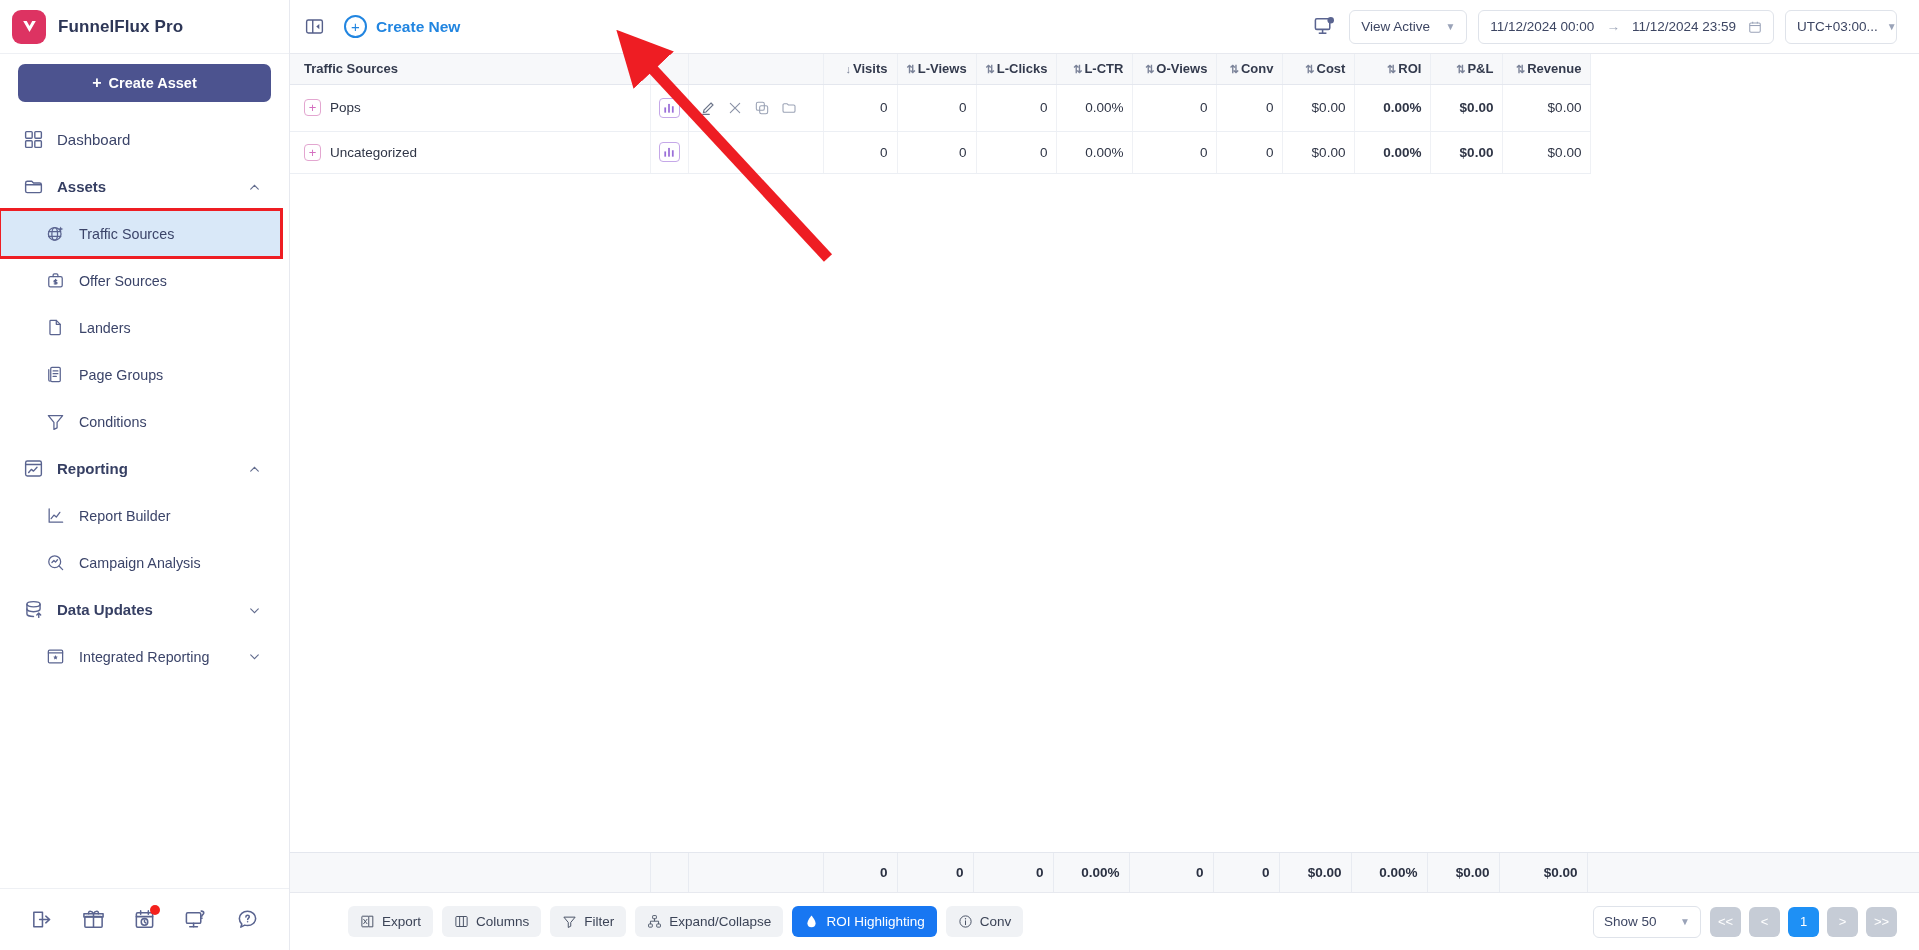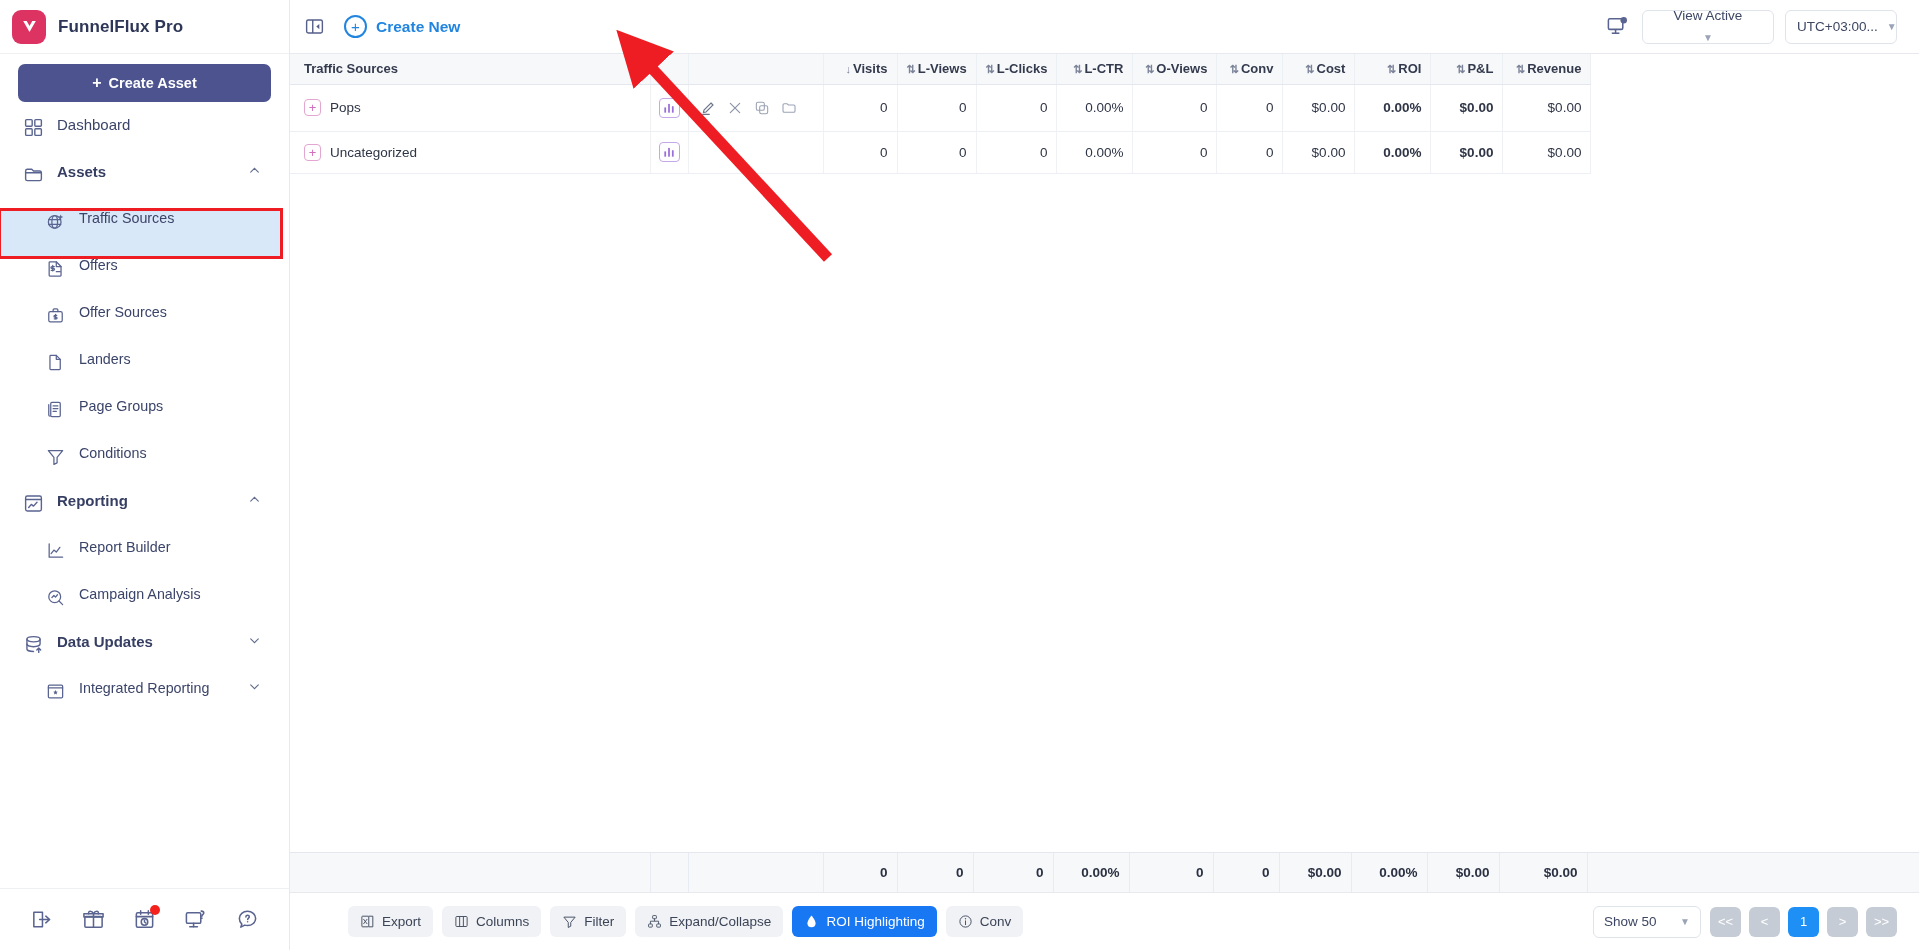"View Active" .ctl-view { flex-direction: column -> none; justify-content: flex-end -> space-between; width: 132px -> 118px }
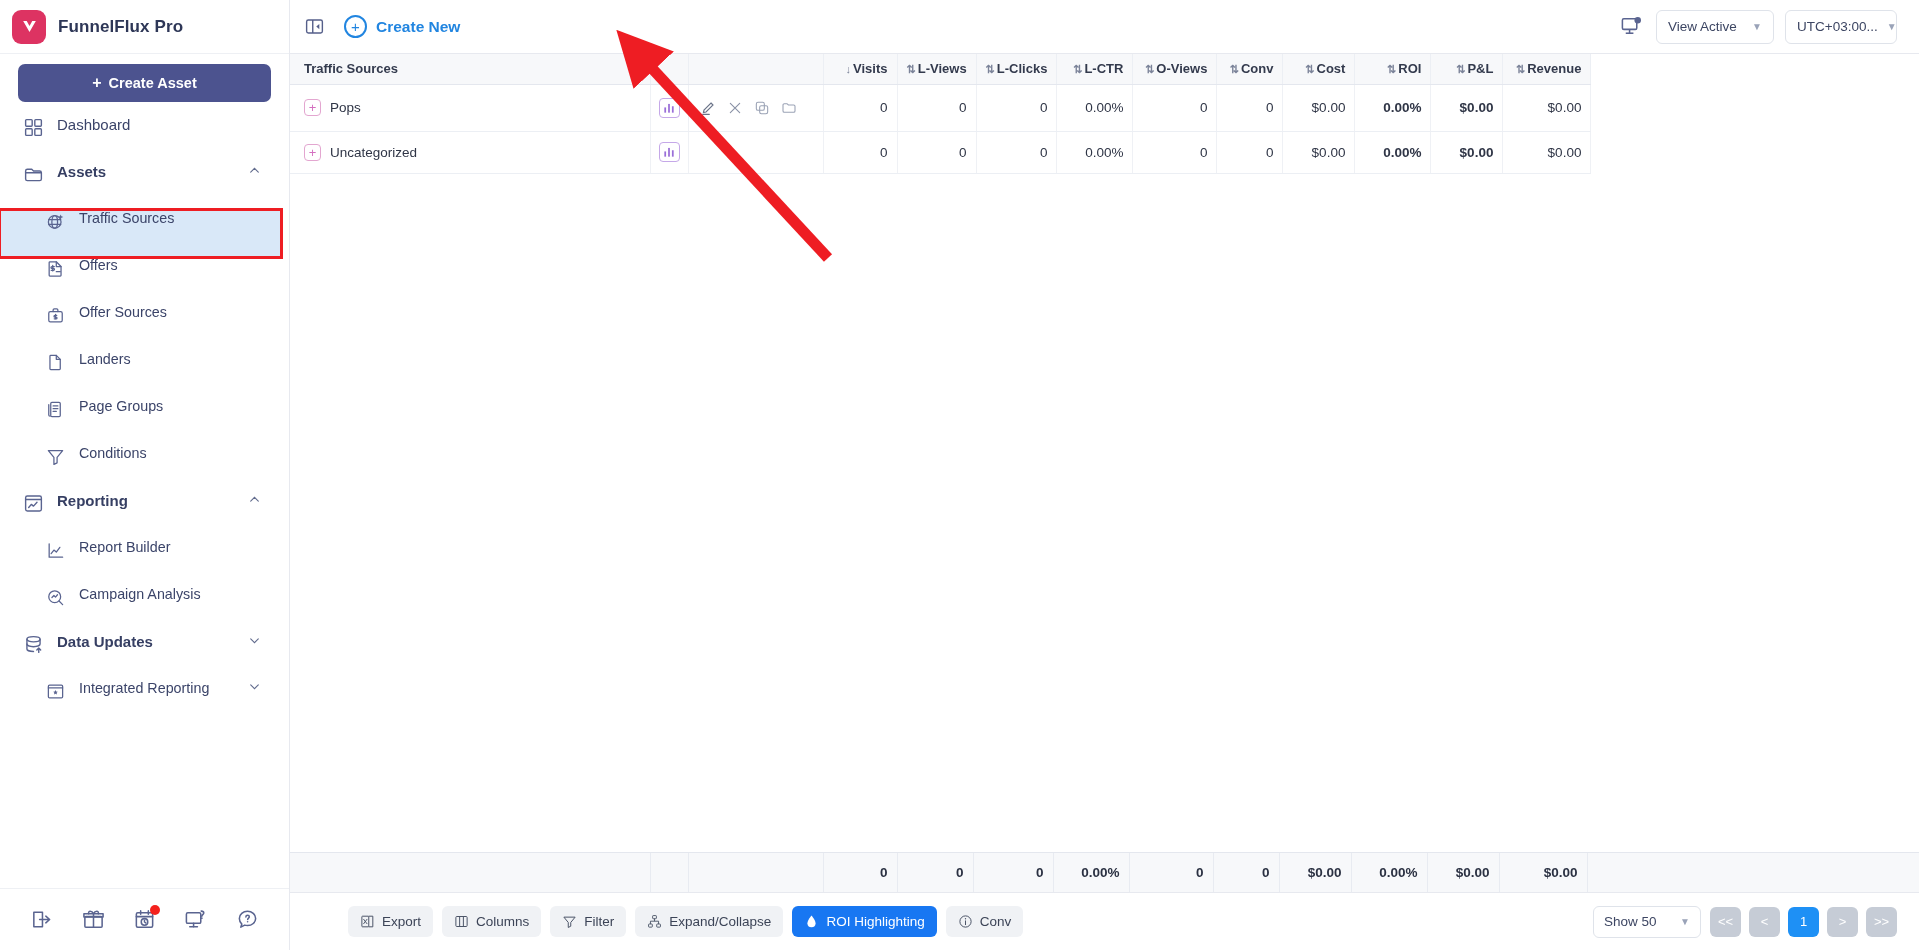"11/12/2024 00:00" div.ctl { html: none -> <div> <span>11/12/2024 00:00</span> <span>→</span> <span>11/12/2024 23:59</span> <span> <svg> <rect></rect> <line></line> <line></line> <line></line> </svg> </span> </div> }
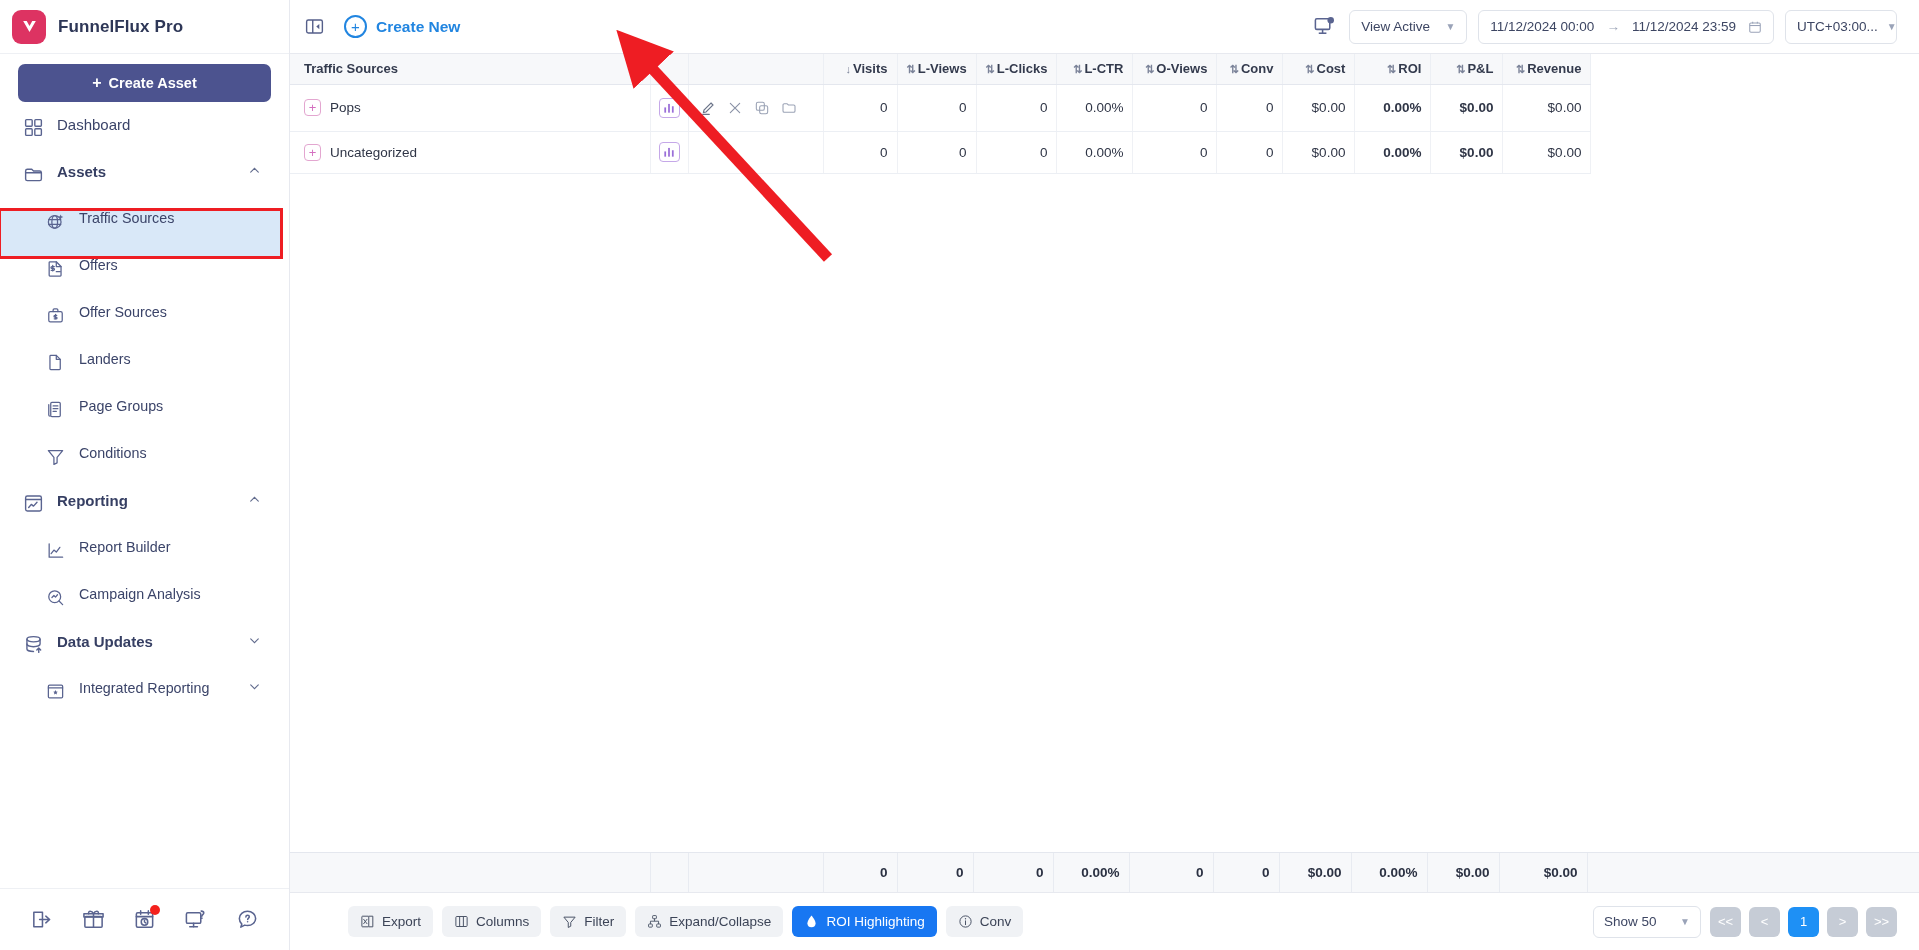"Dashboard" .nav-item { align-items: flex-start -> center }
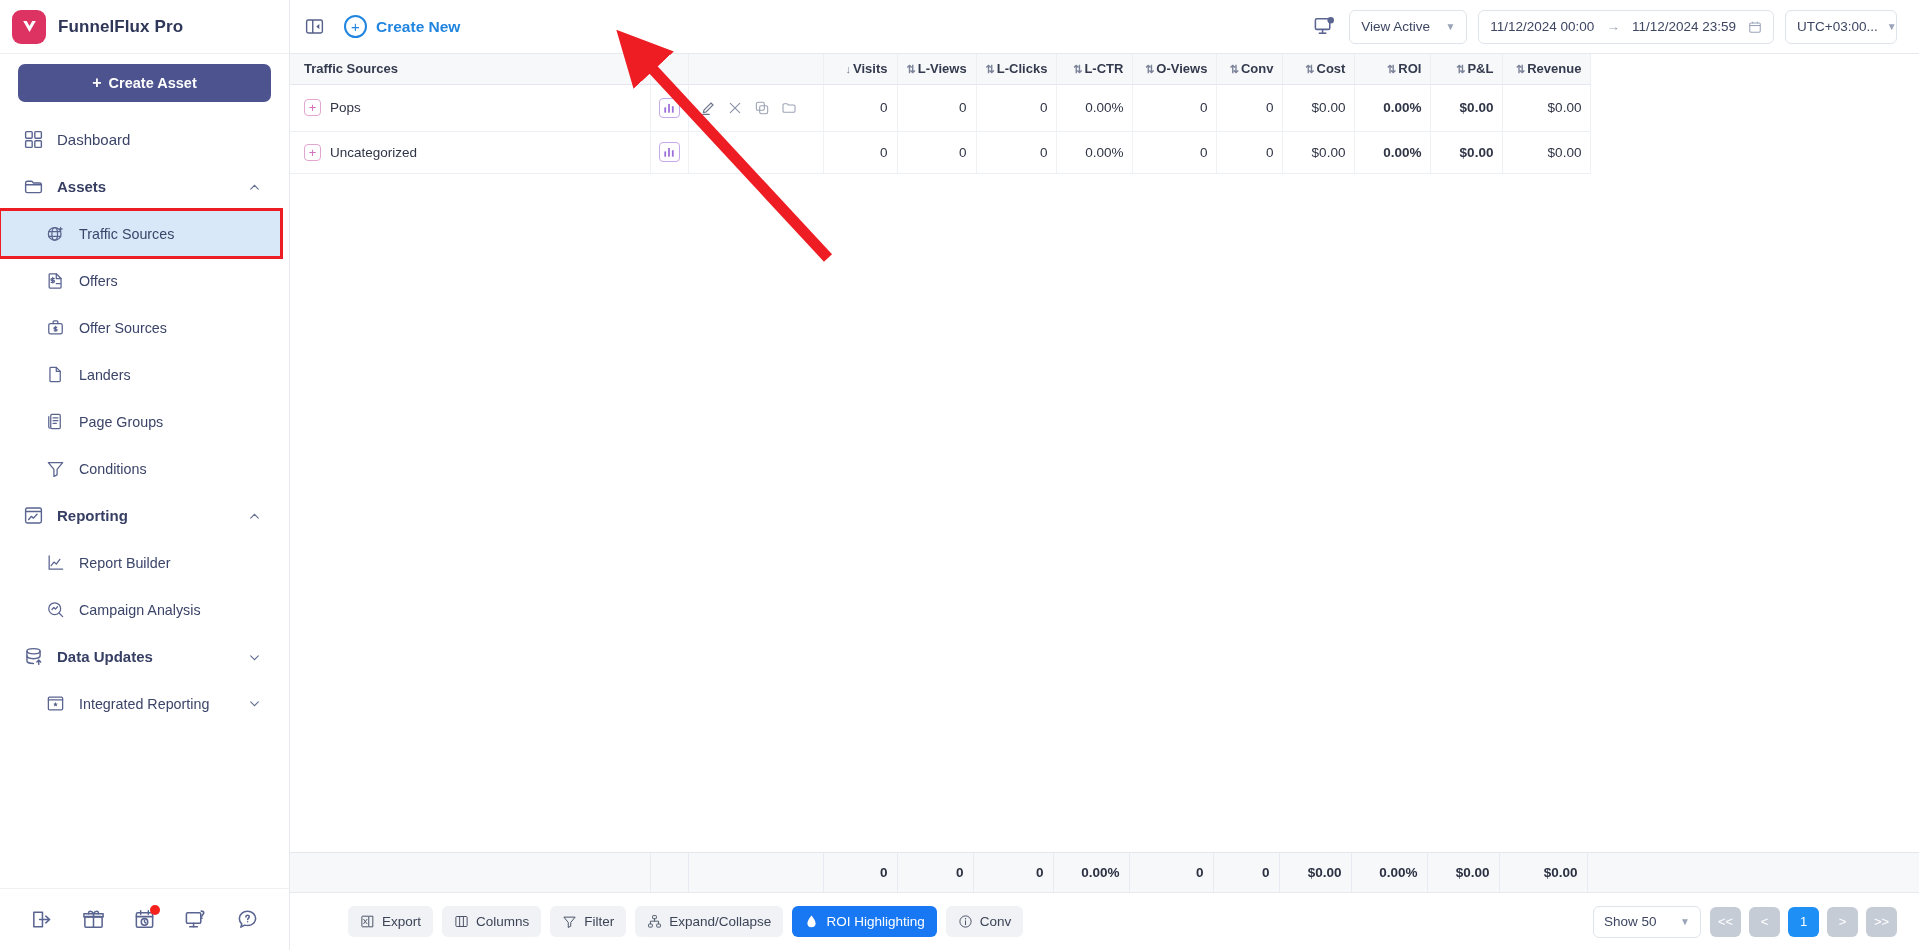"Offers" div.nav-item { html: <div> <span> <svg> <path></path> <path></path> <path></path> <path></path> </svg> </span> <span>Offers</span> </div> -> none }
